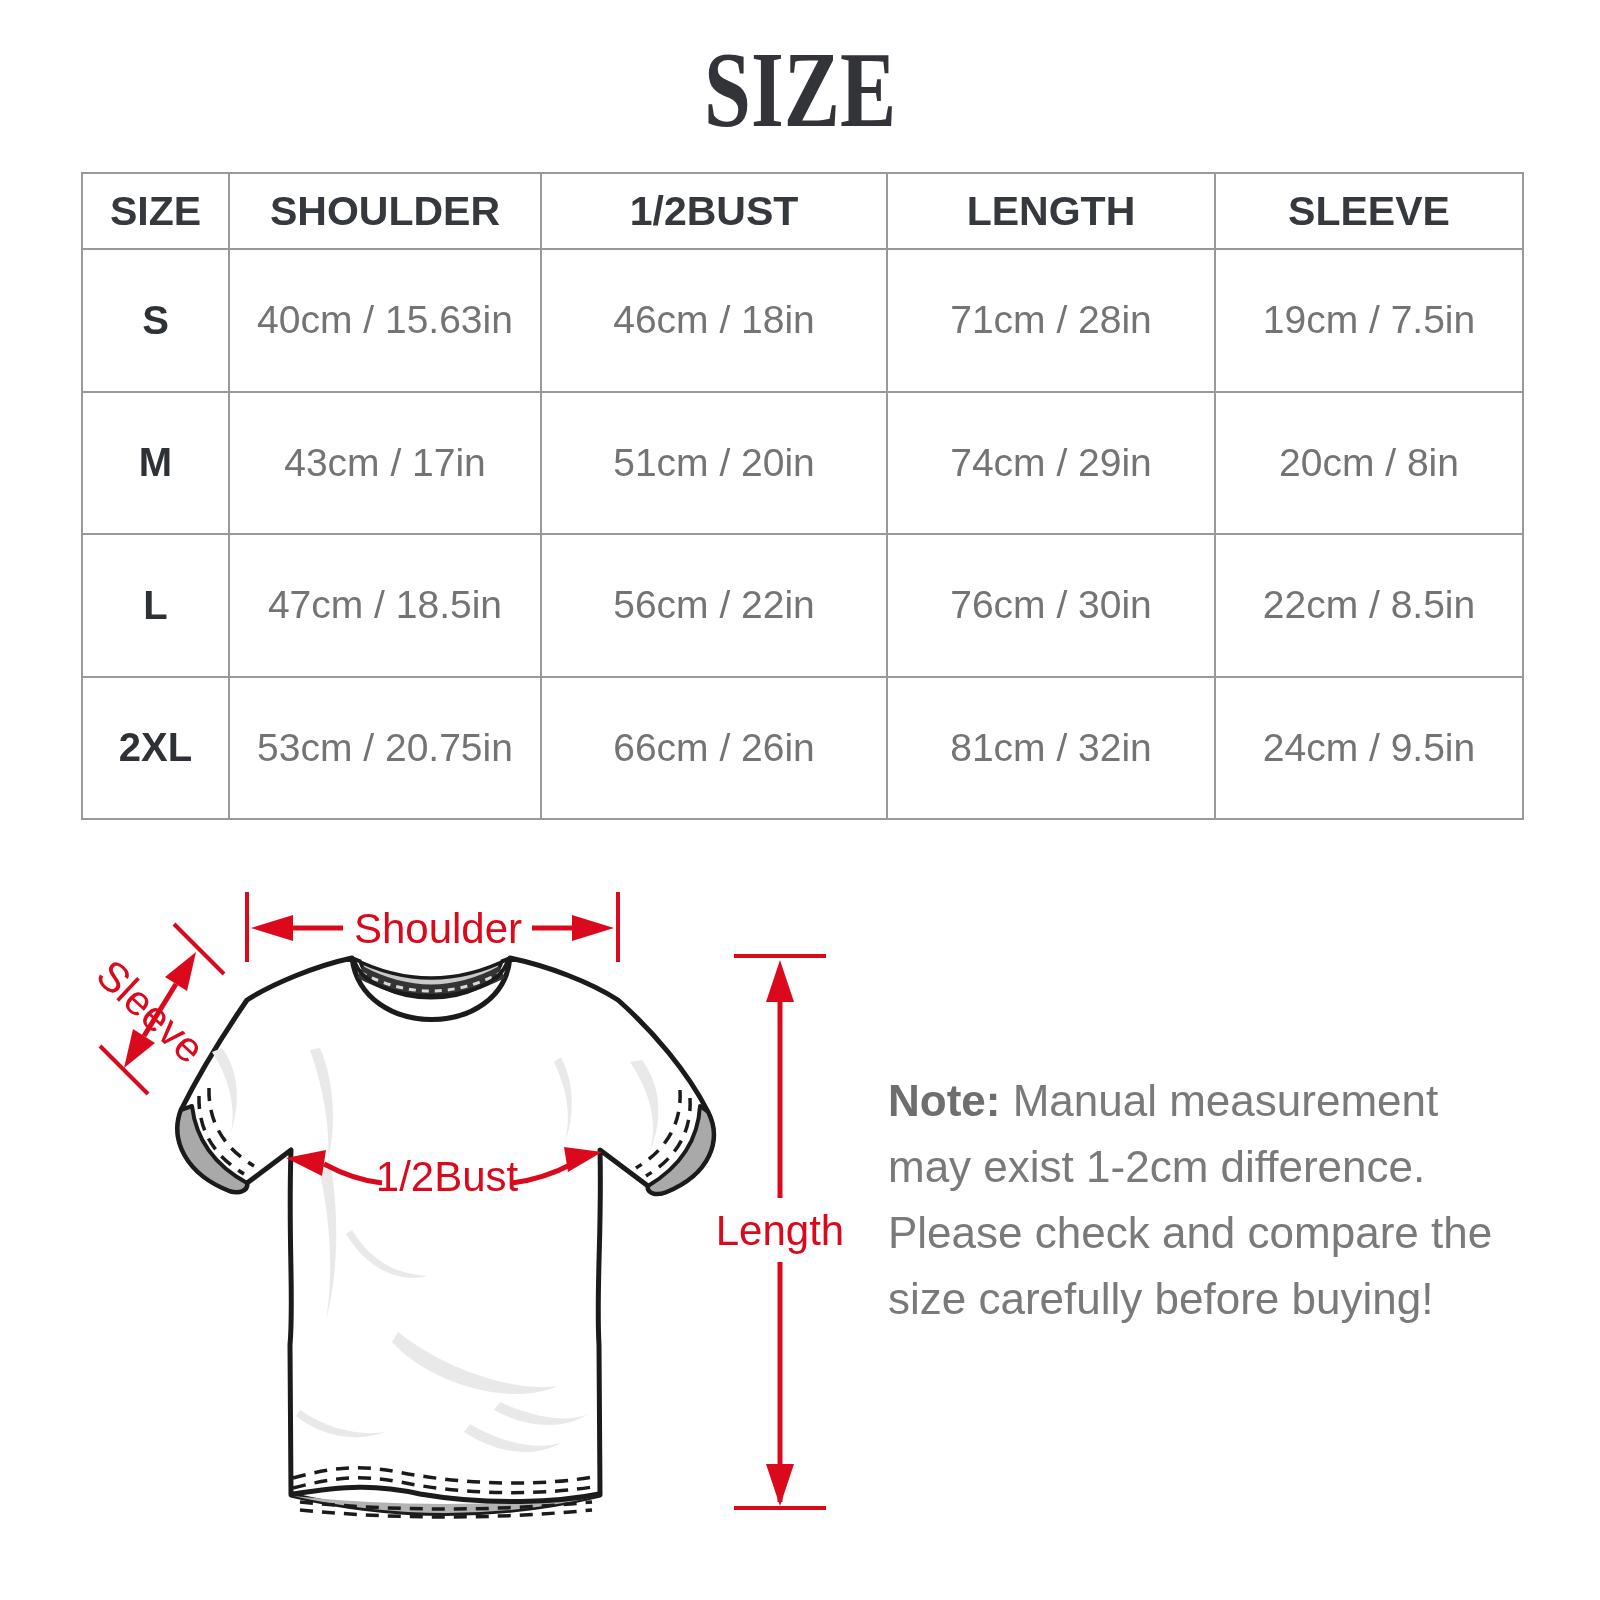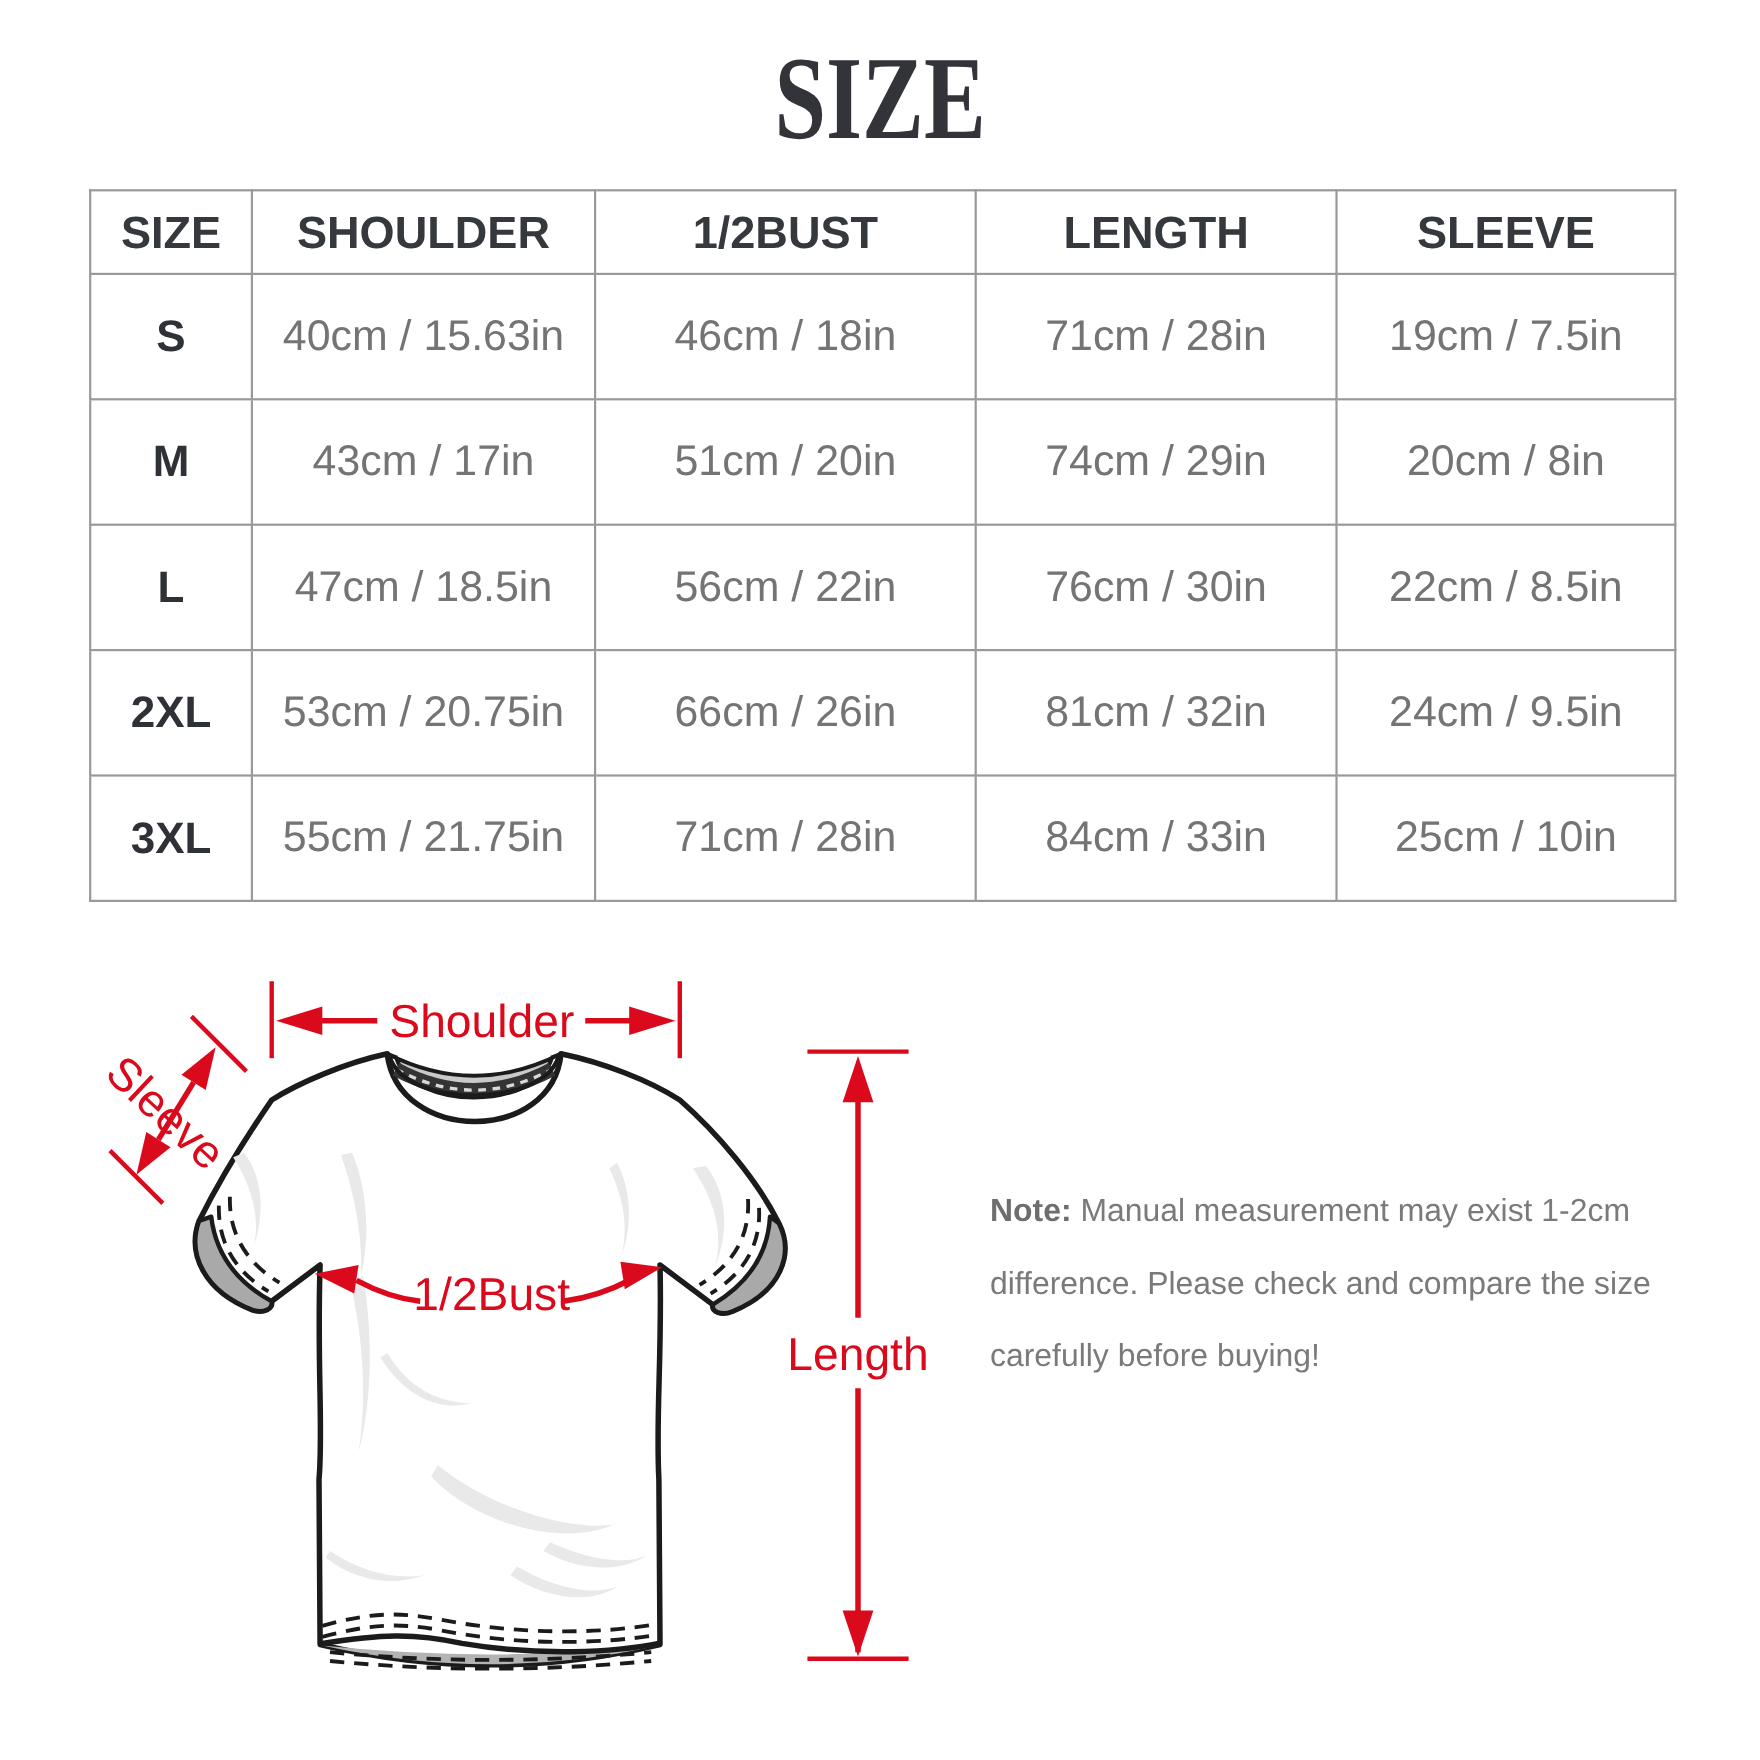"3XL" tr { html: <tr> <td>3XL</td> <td>55cm / 21.75in</td> <td>71cm / 28in</td> <td>84cm / 33in</td> <td>25cm / 10in</td> </tr> -> none }
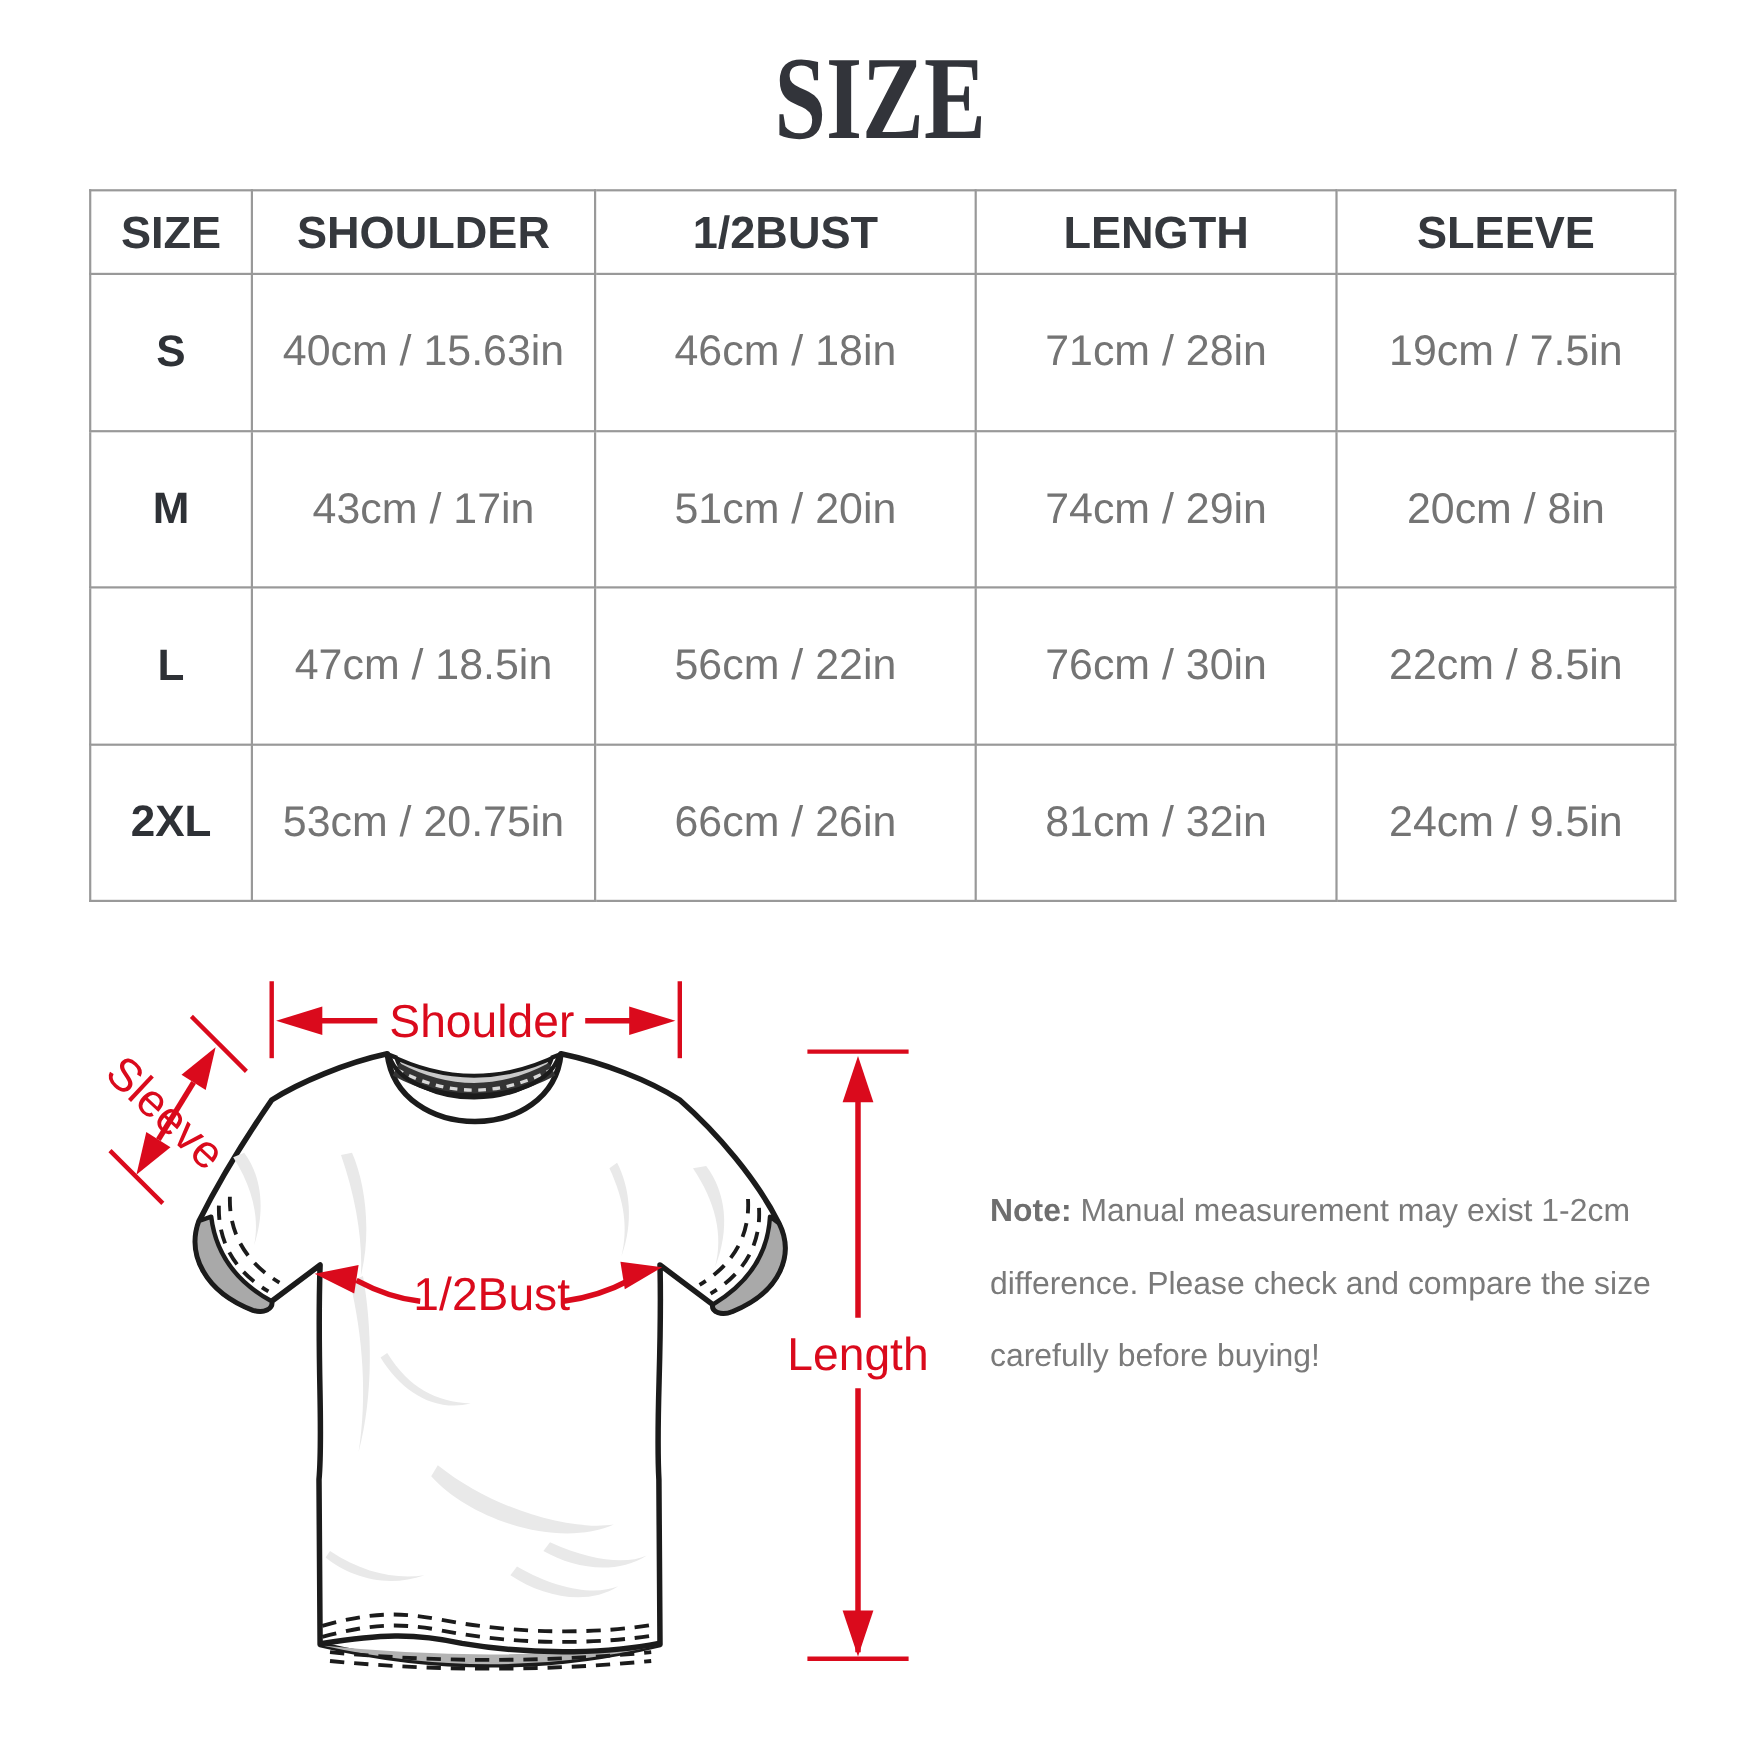"Note: Manual measurement may exist" .note { font-size: 29px -> 44px; margin-left: 12px -> none }
